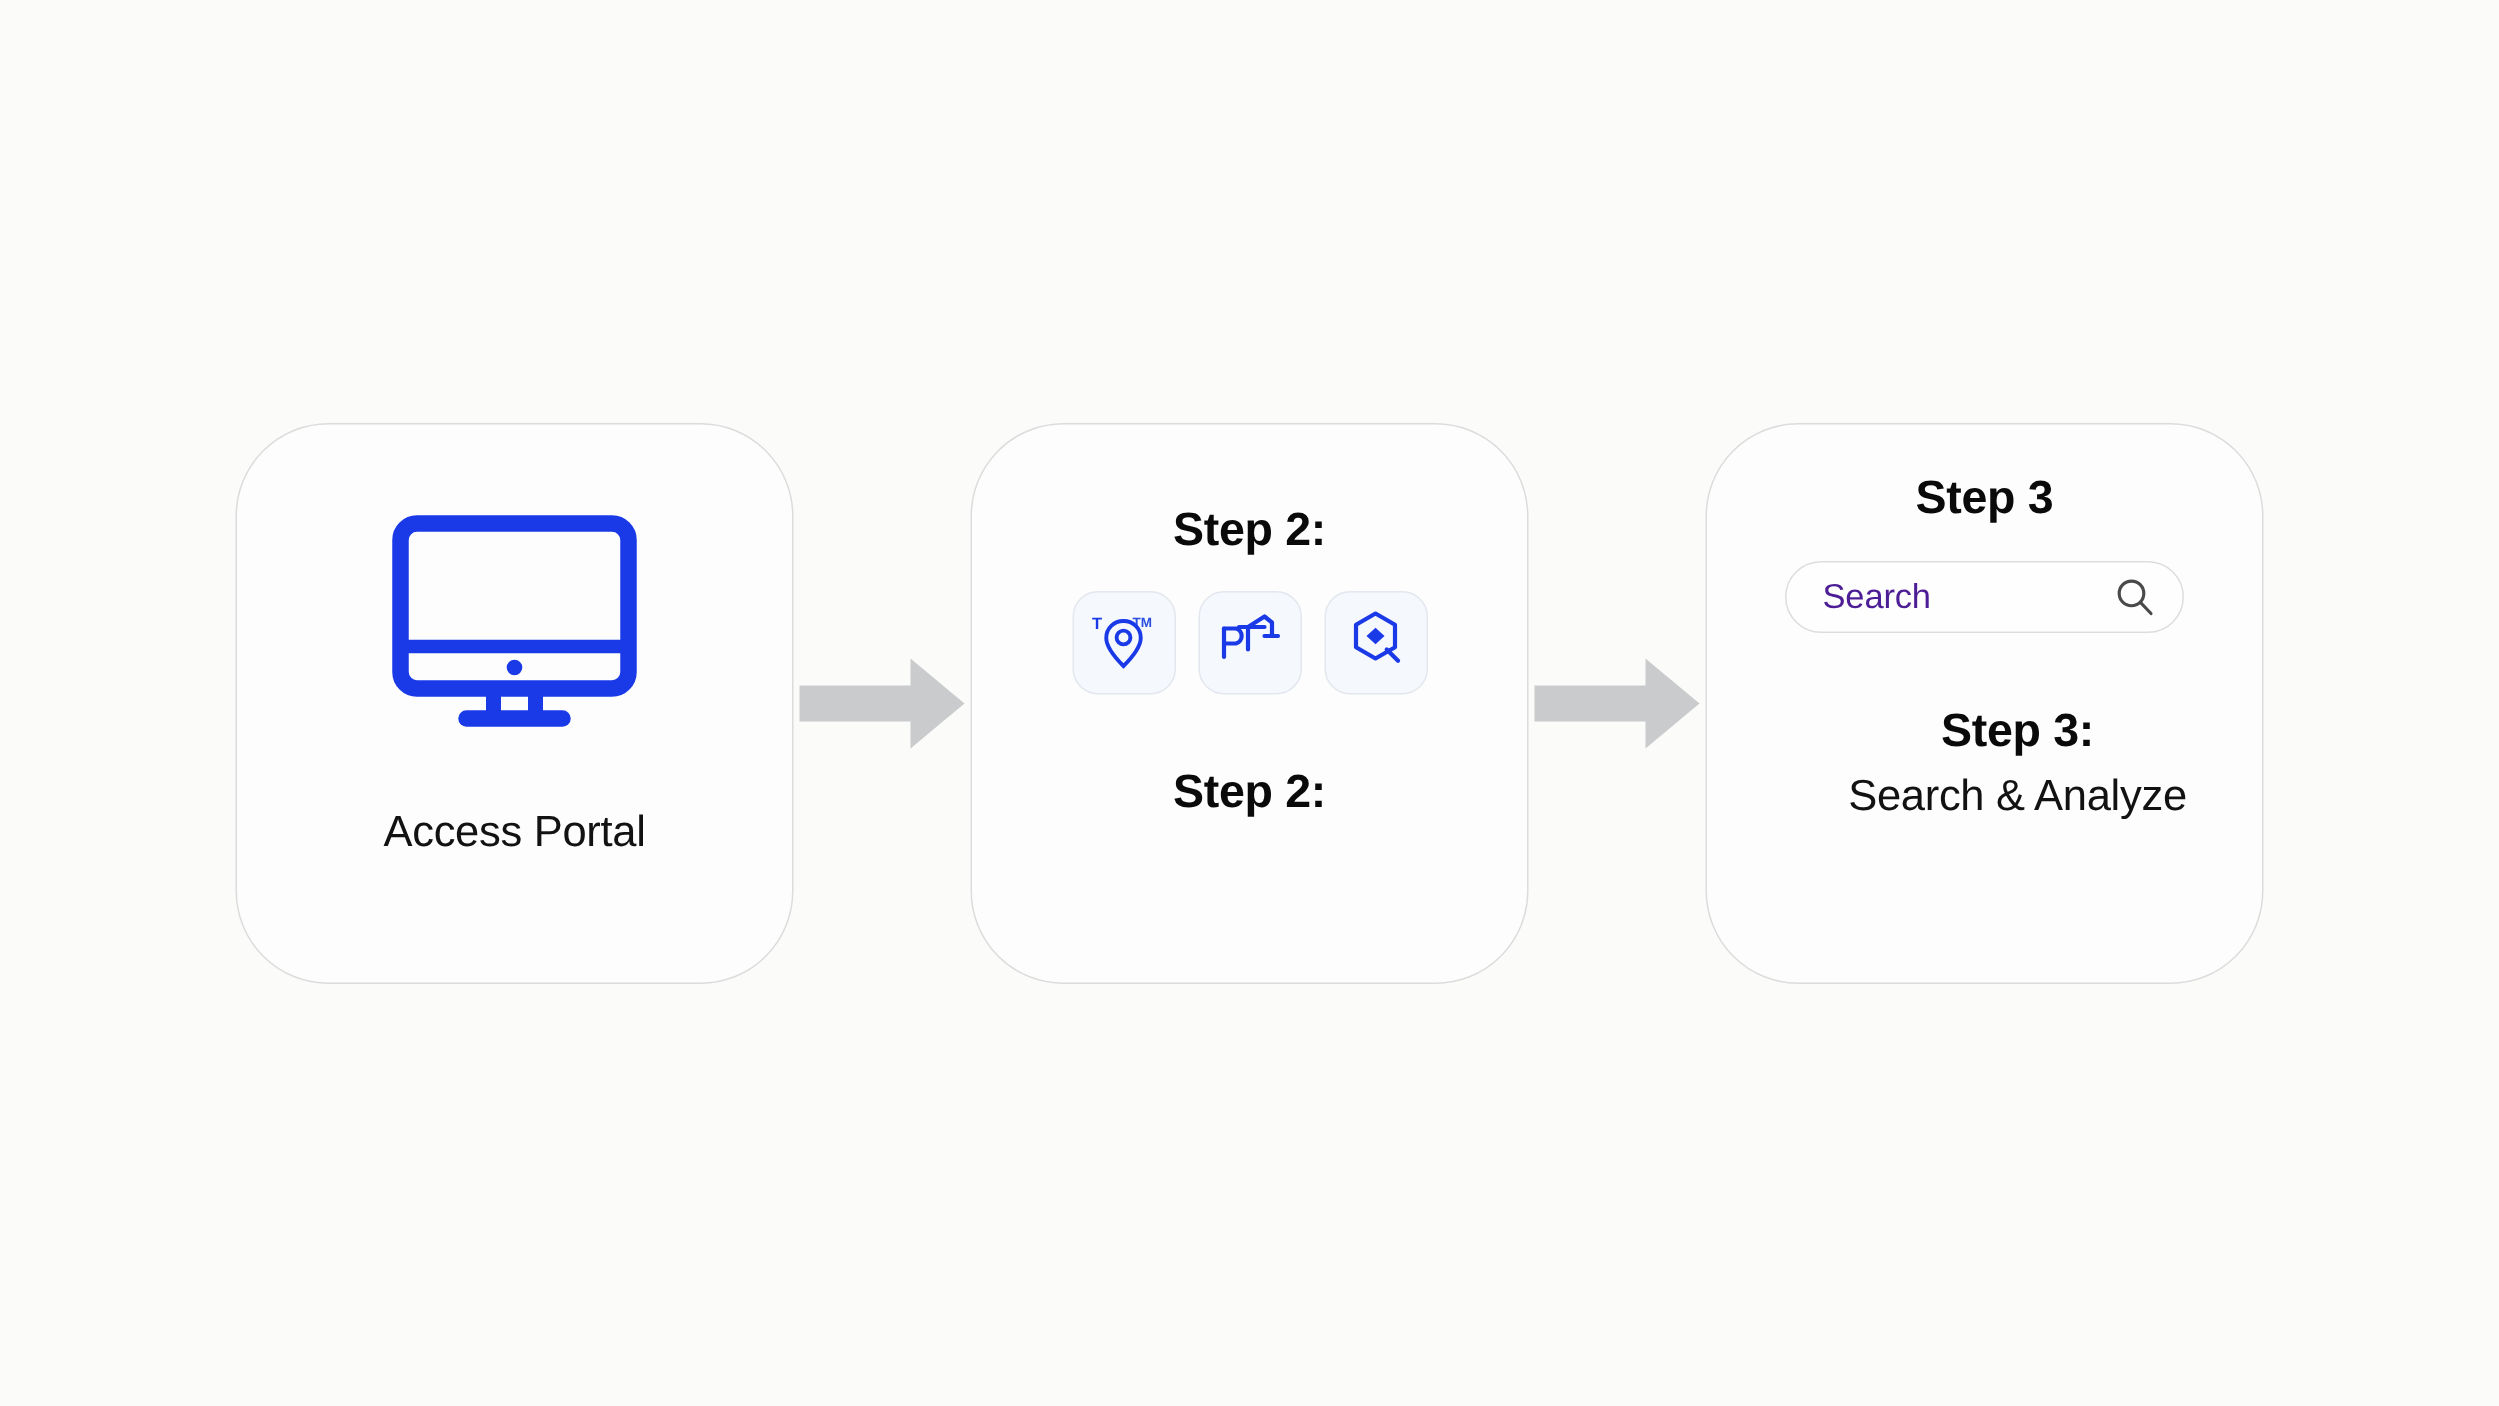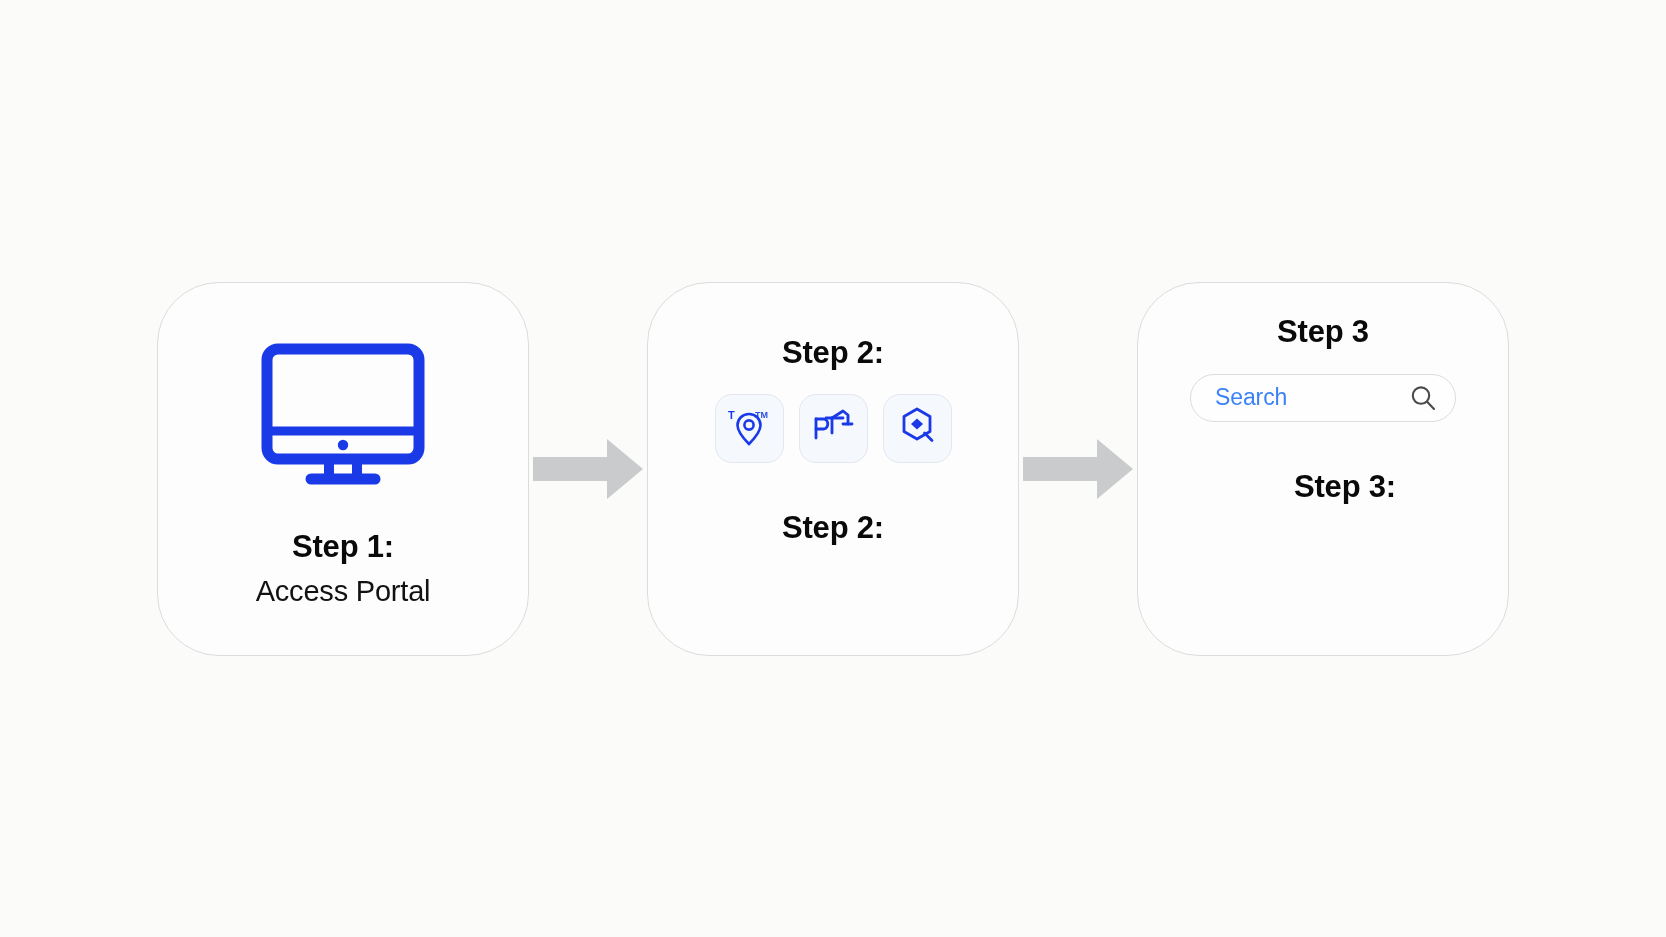"Search" .search-text { color: #3b82f6 -> #4c1d95 }
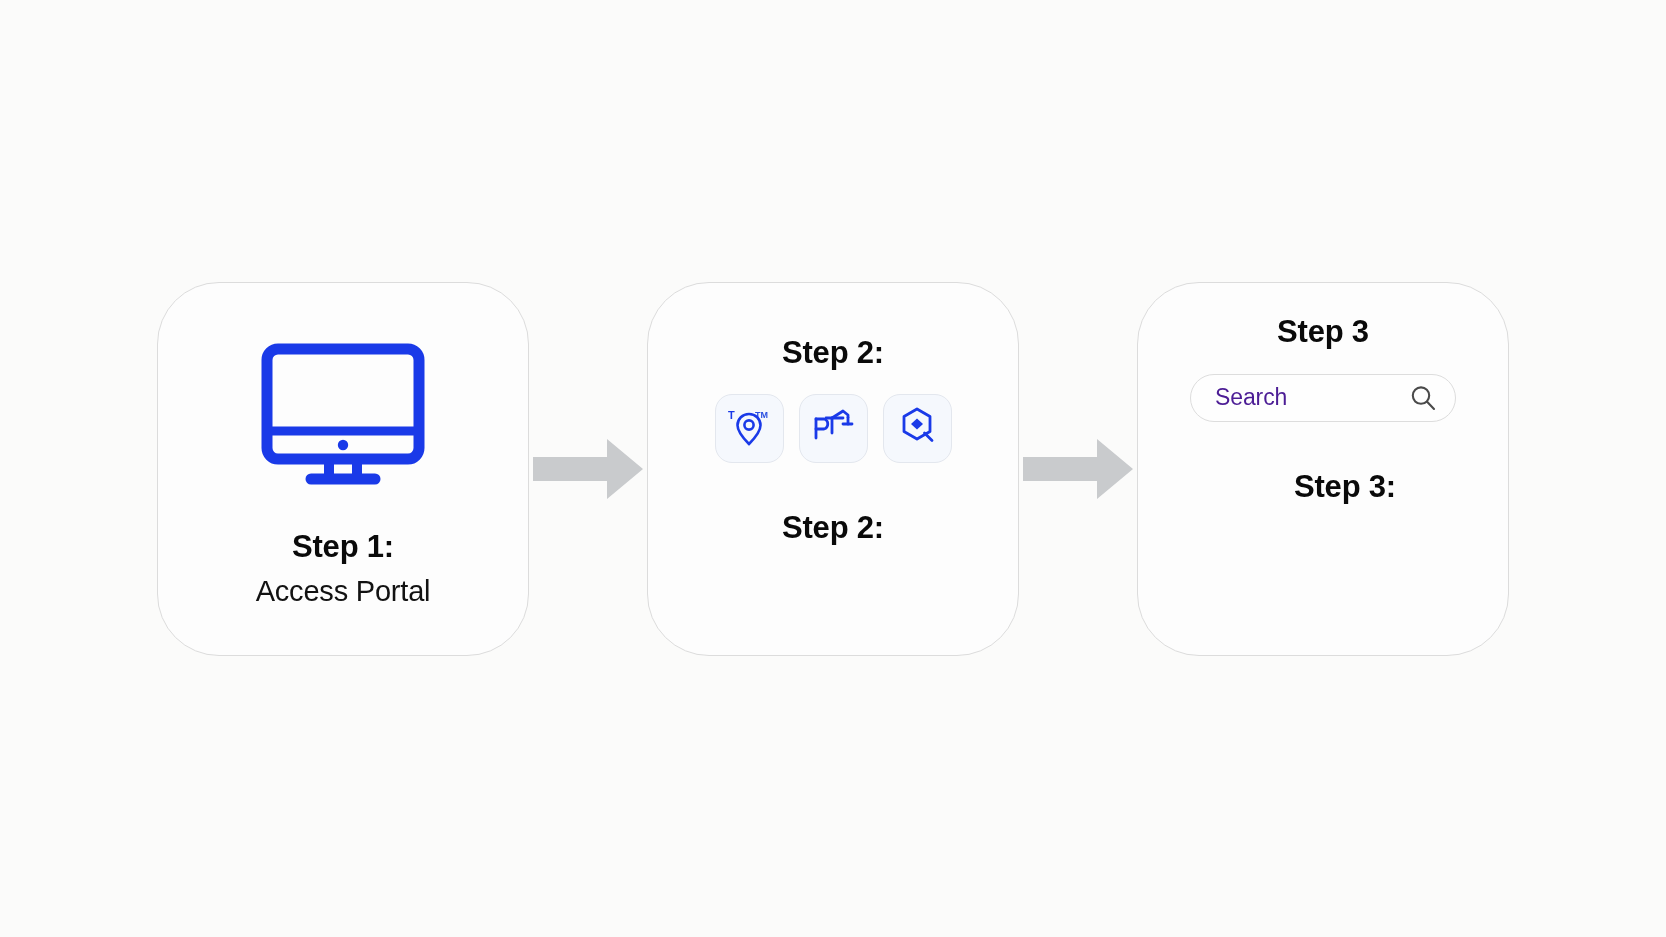"Step 1:" div.caption-title { html: <div>Step 1:</div> -> none }
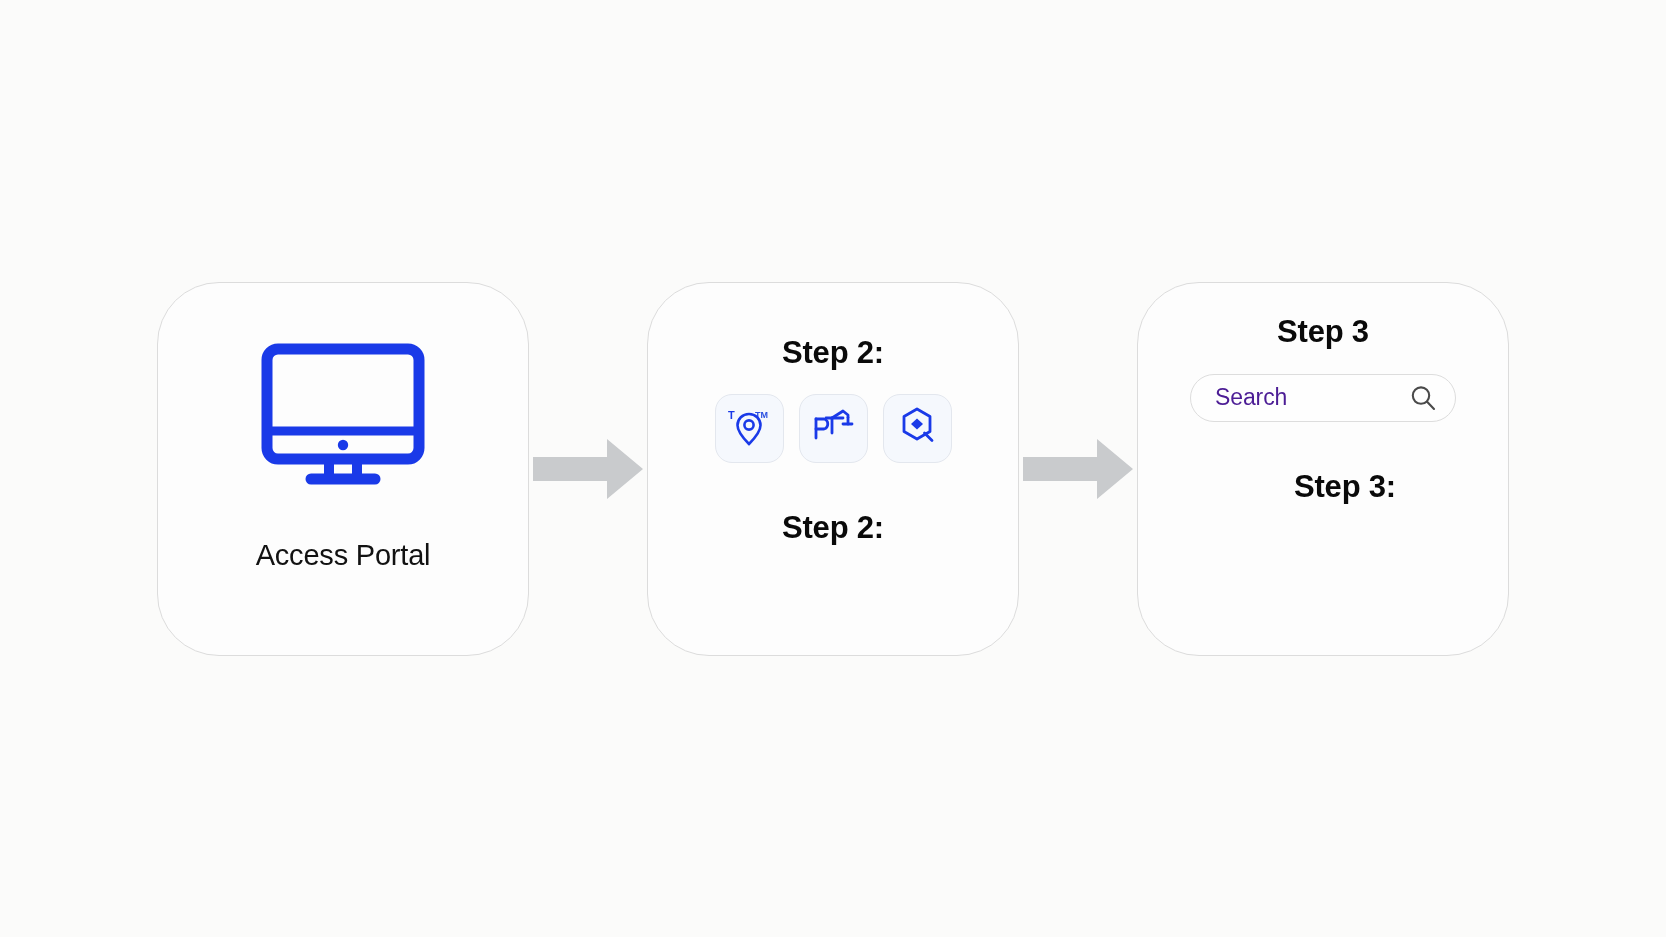"Search & Analyze" div.caption-sub { html: none -> <div>Search &amp; Analyze</div> }
